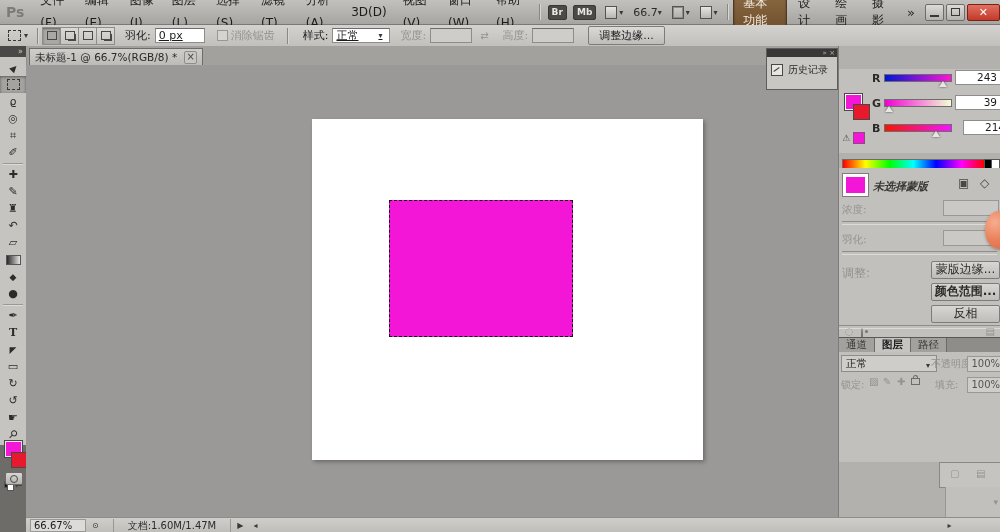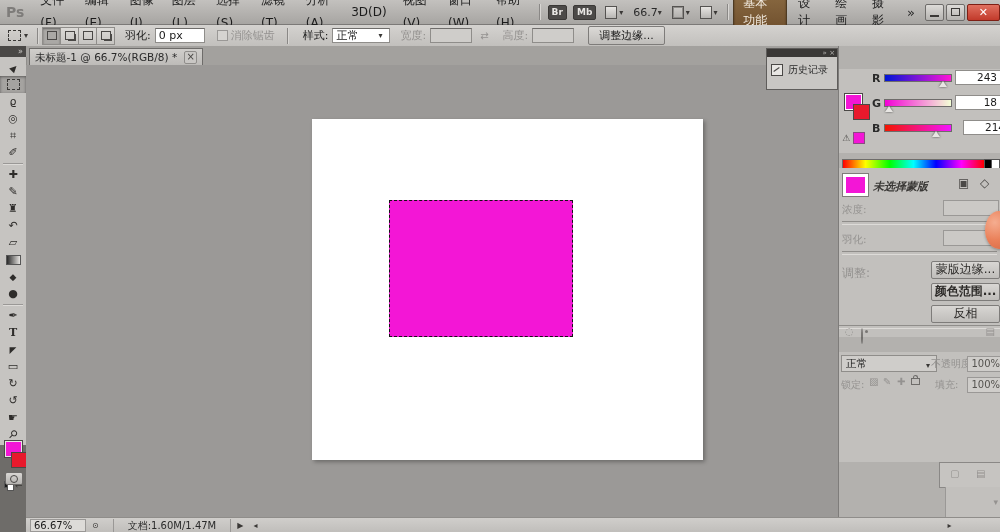"0 px" .field { text-decoration: none -> underline }
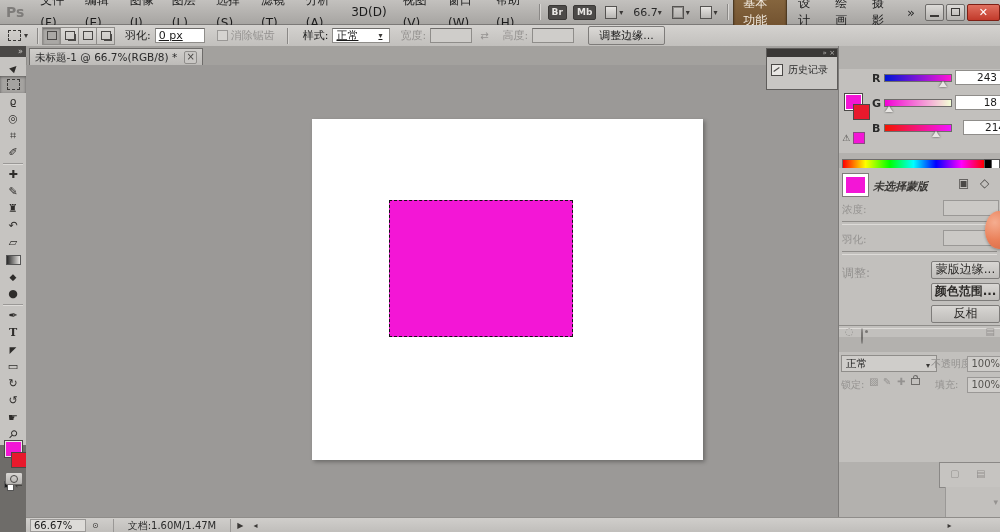"18" span.valbox { text: 18 -> 39 }
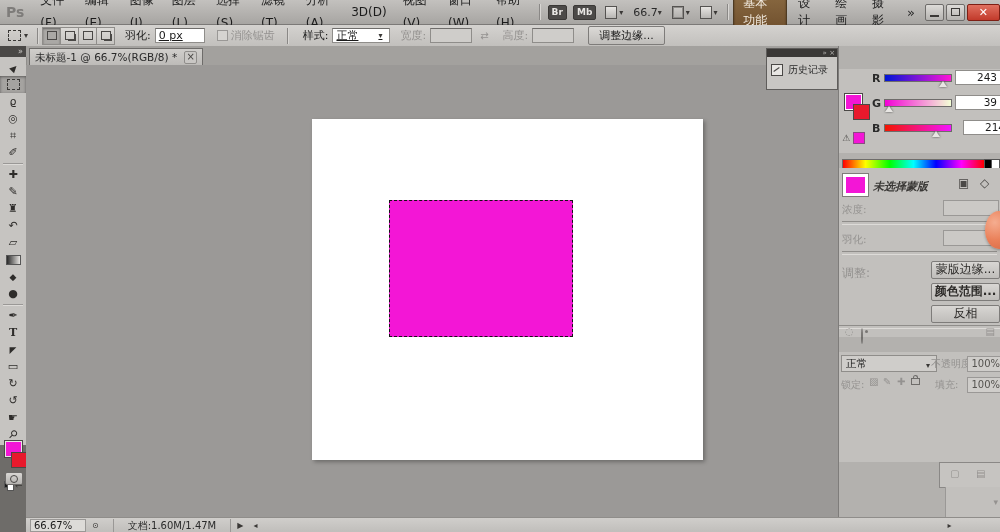"通道" div.tabrow { html: none -> <div> <span>通道</span> <span>图层</span> <span>路径</span> </div> }
